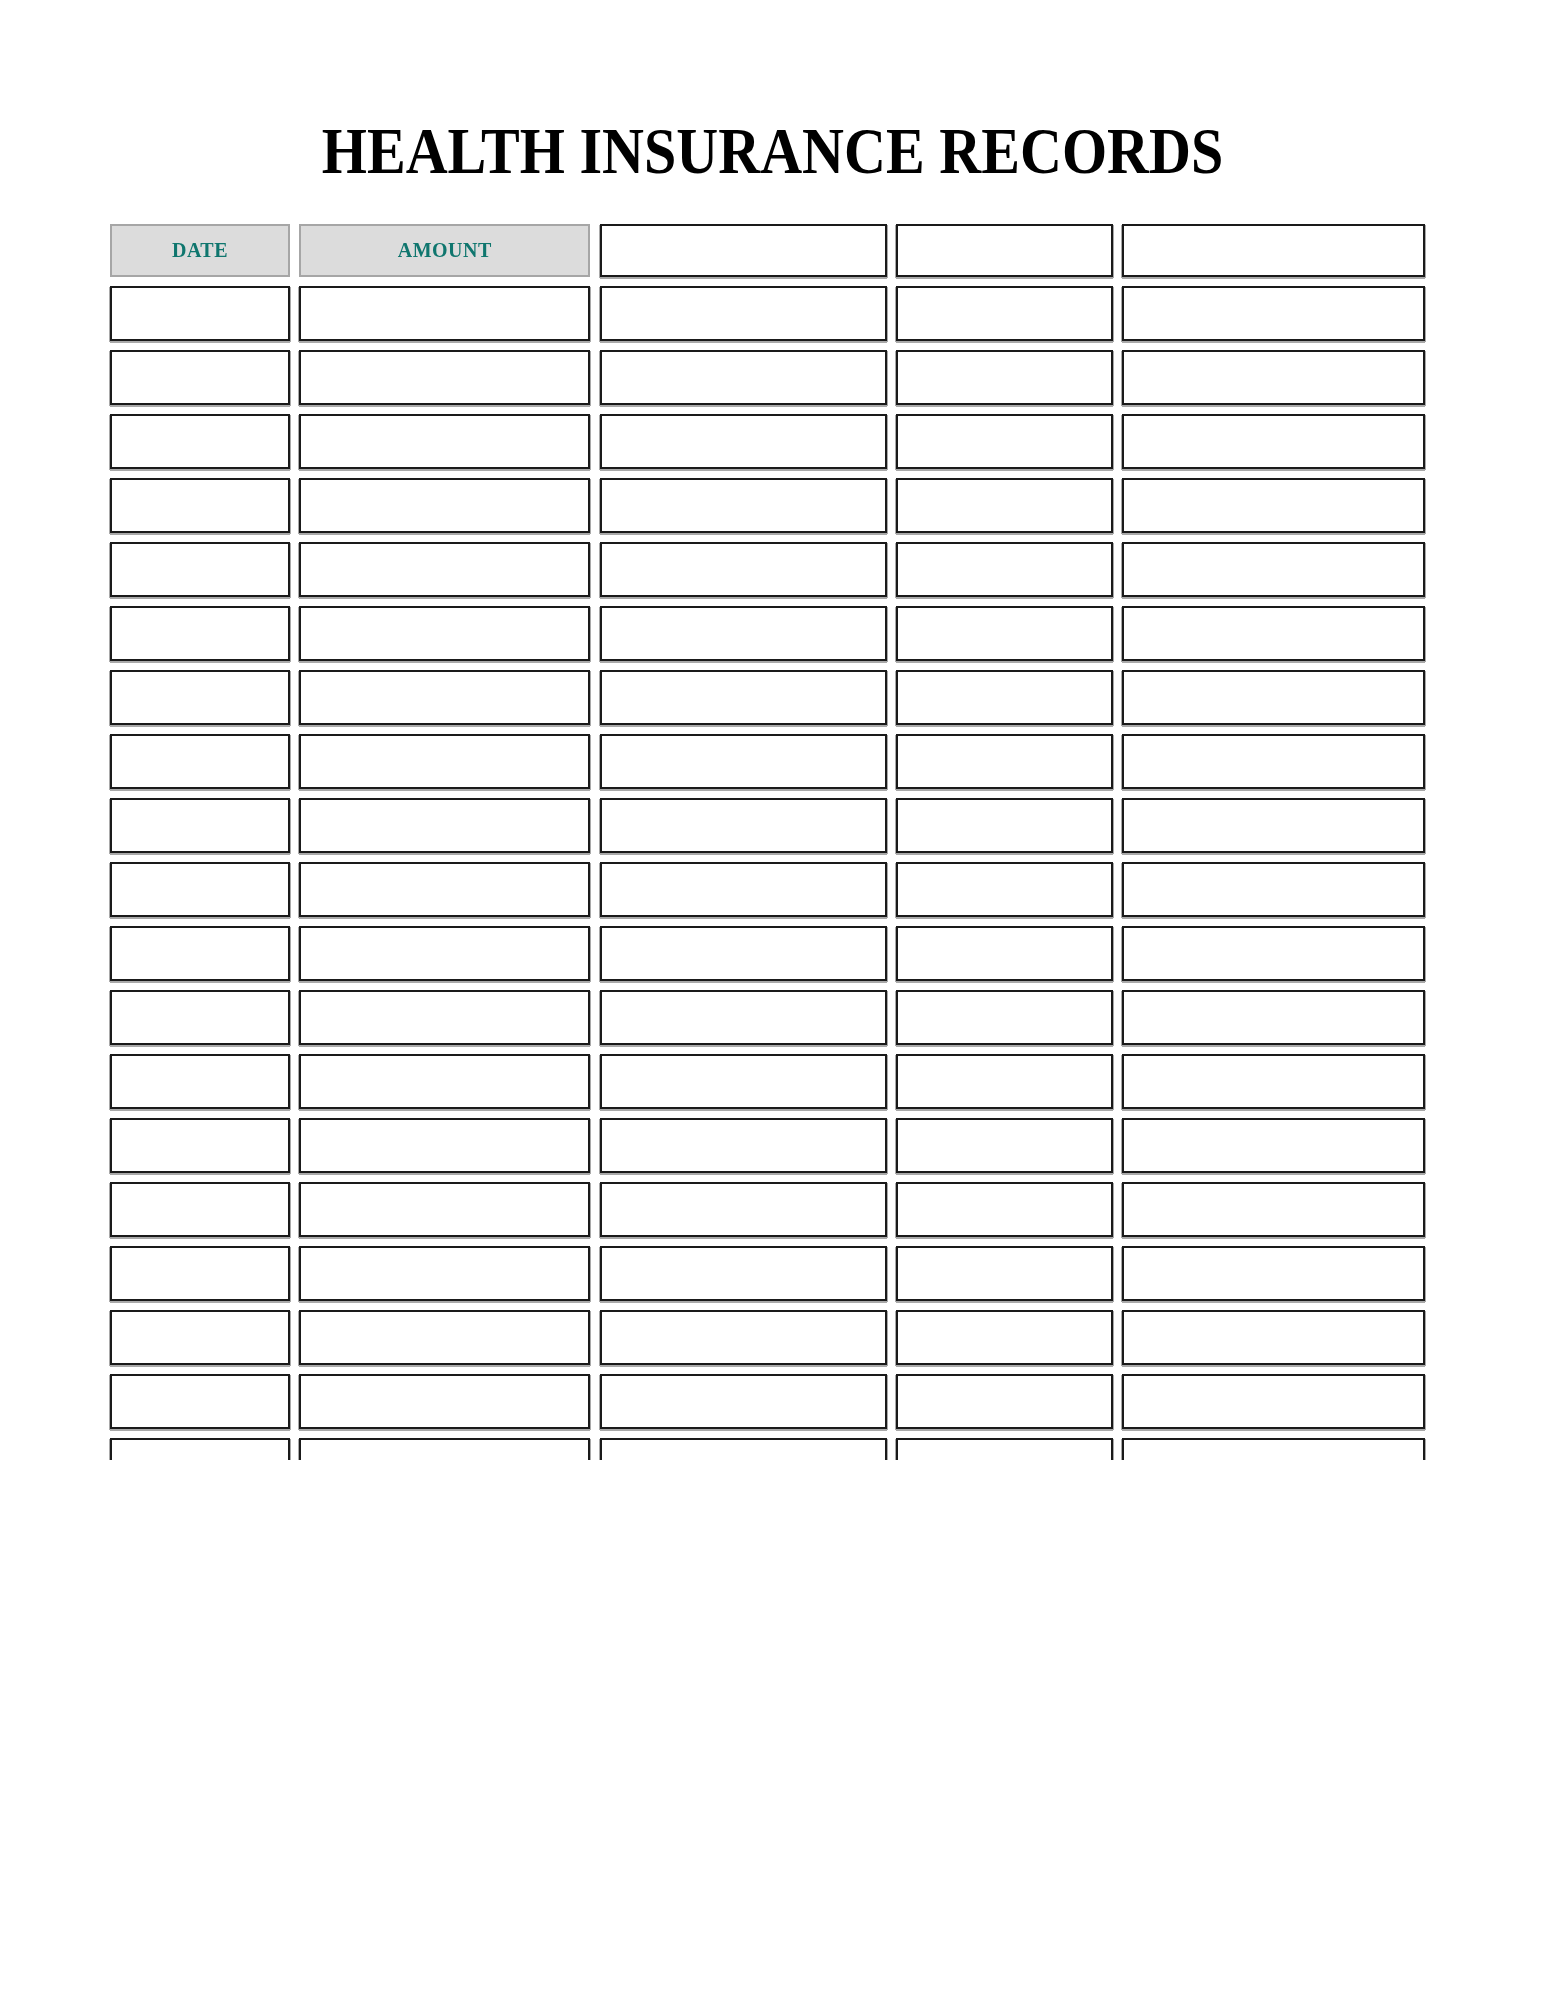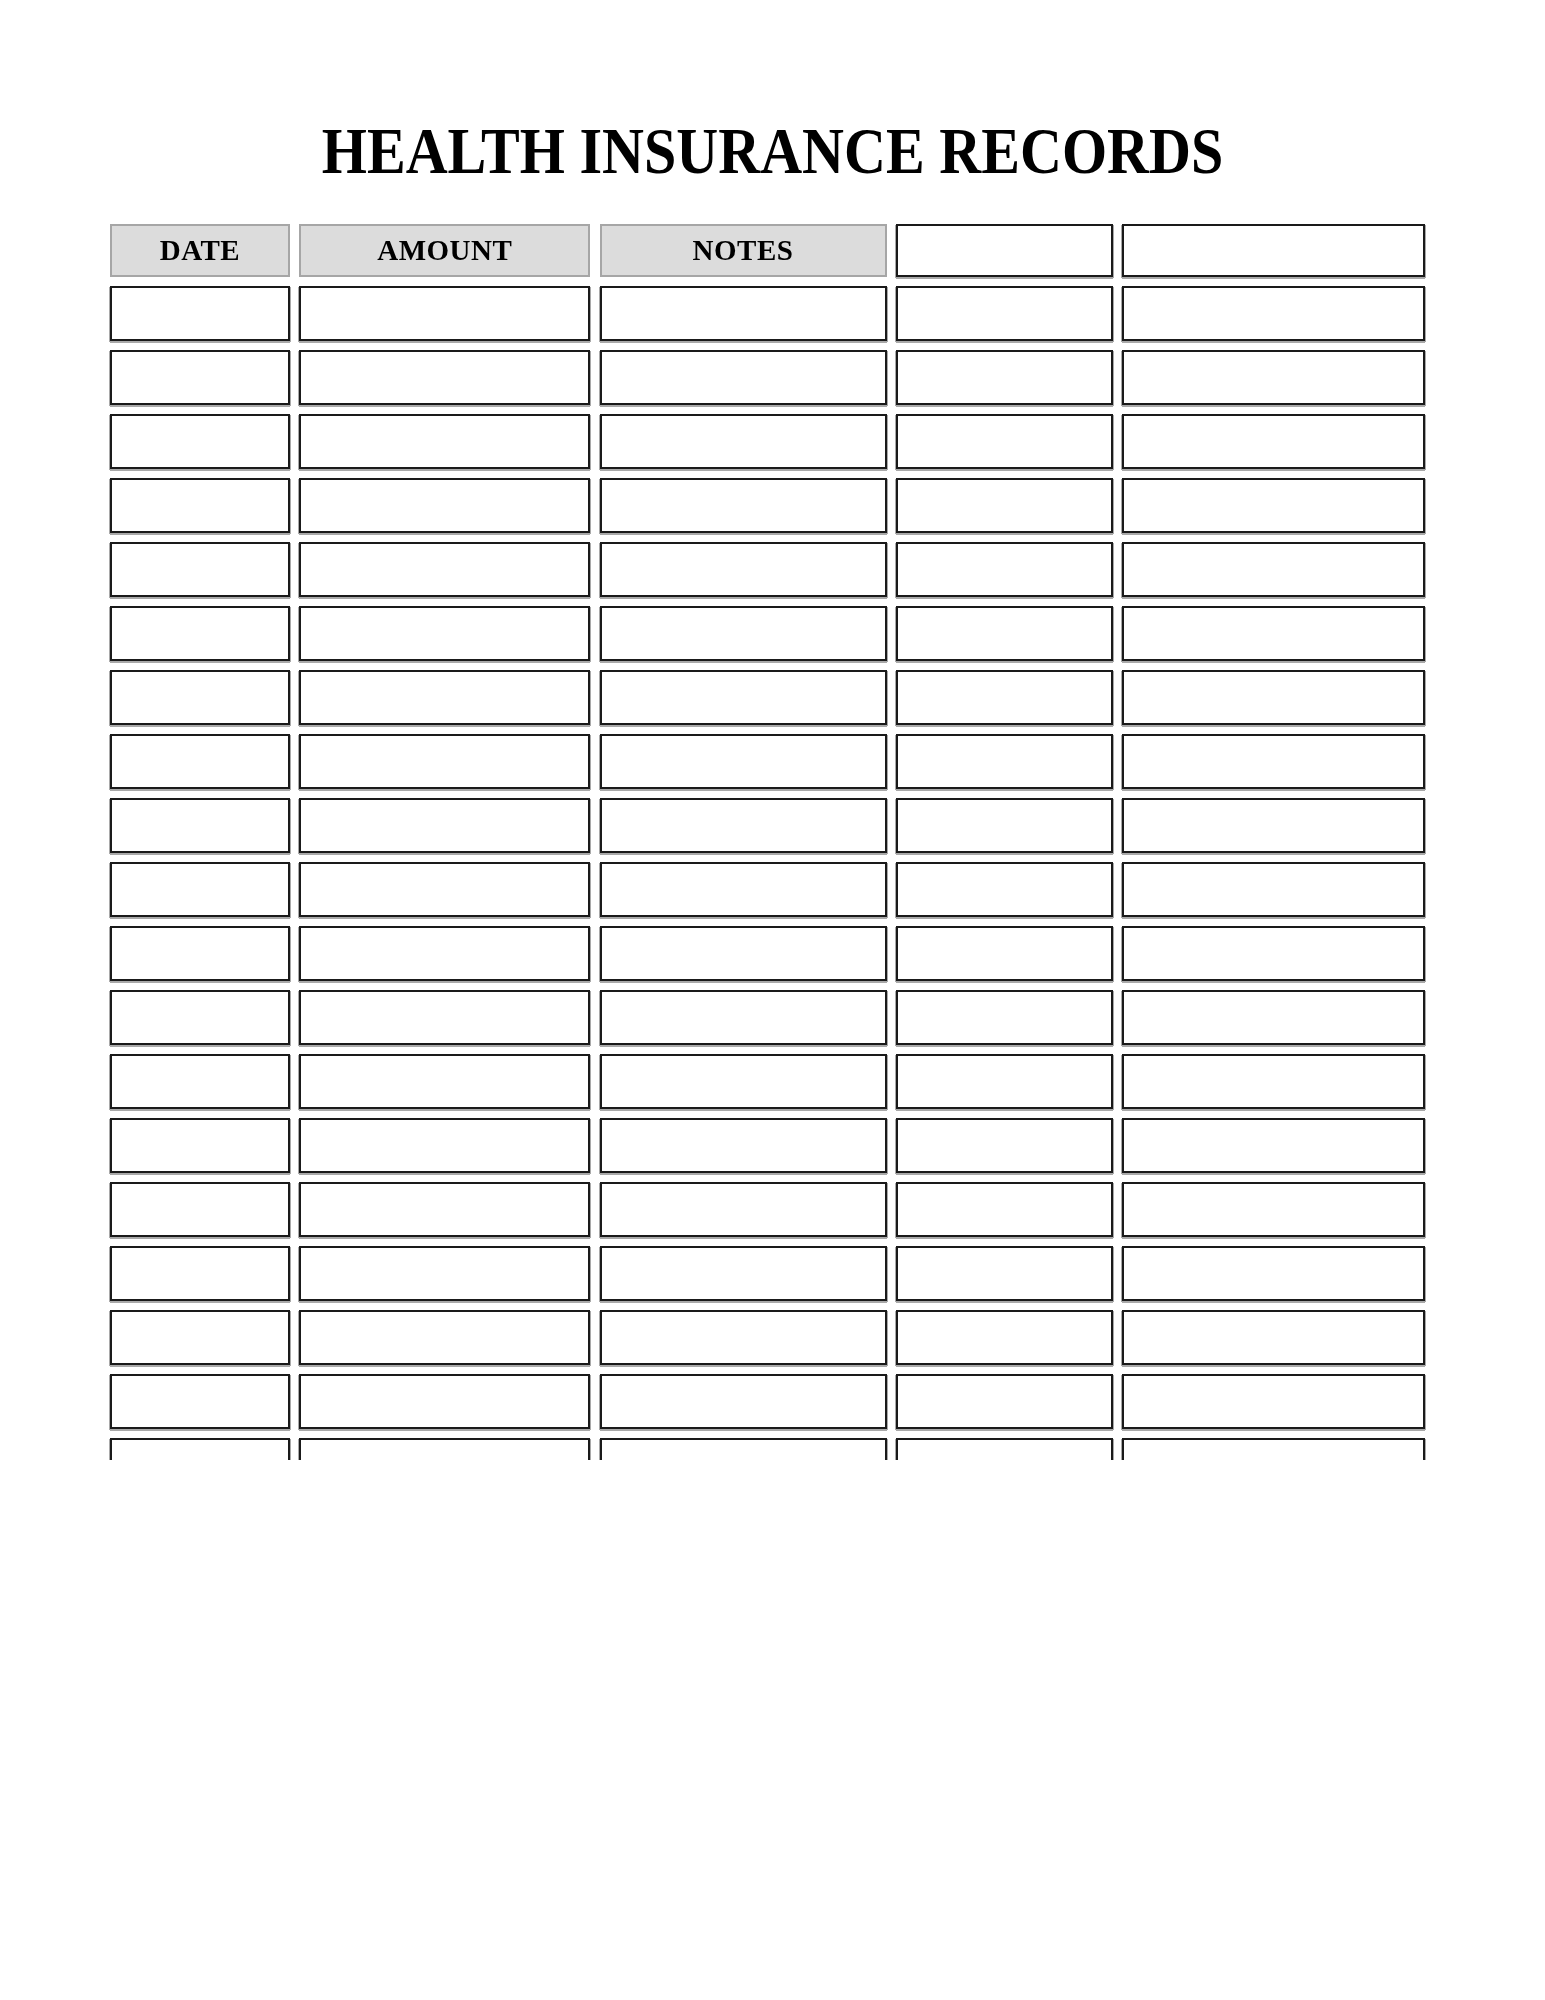"DATE" .th { color: #000000 -> #0f766e; font-size: 29px -> 20px }
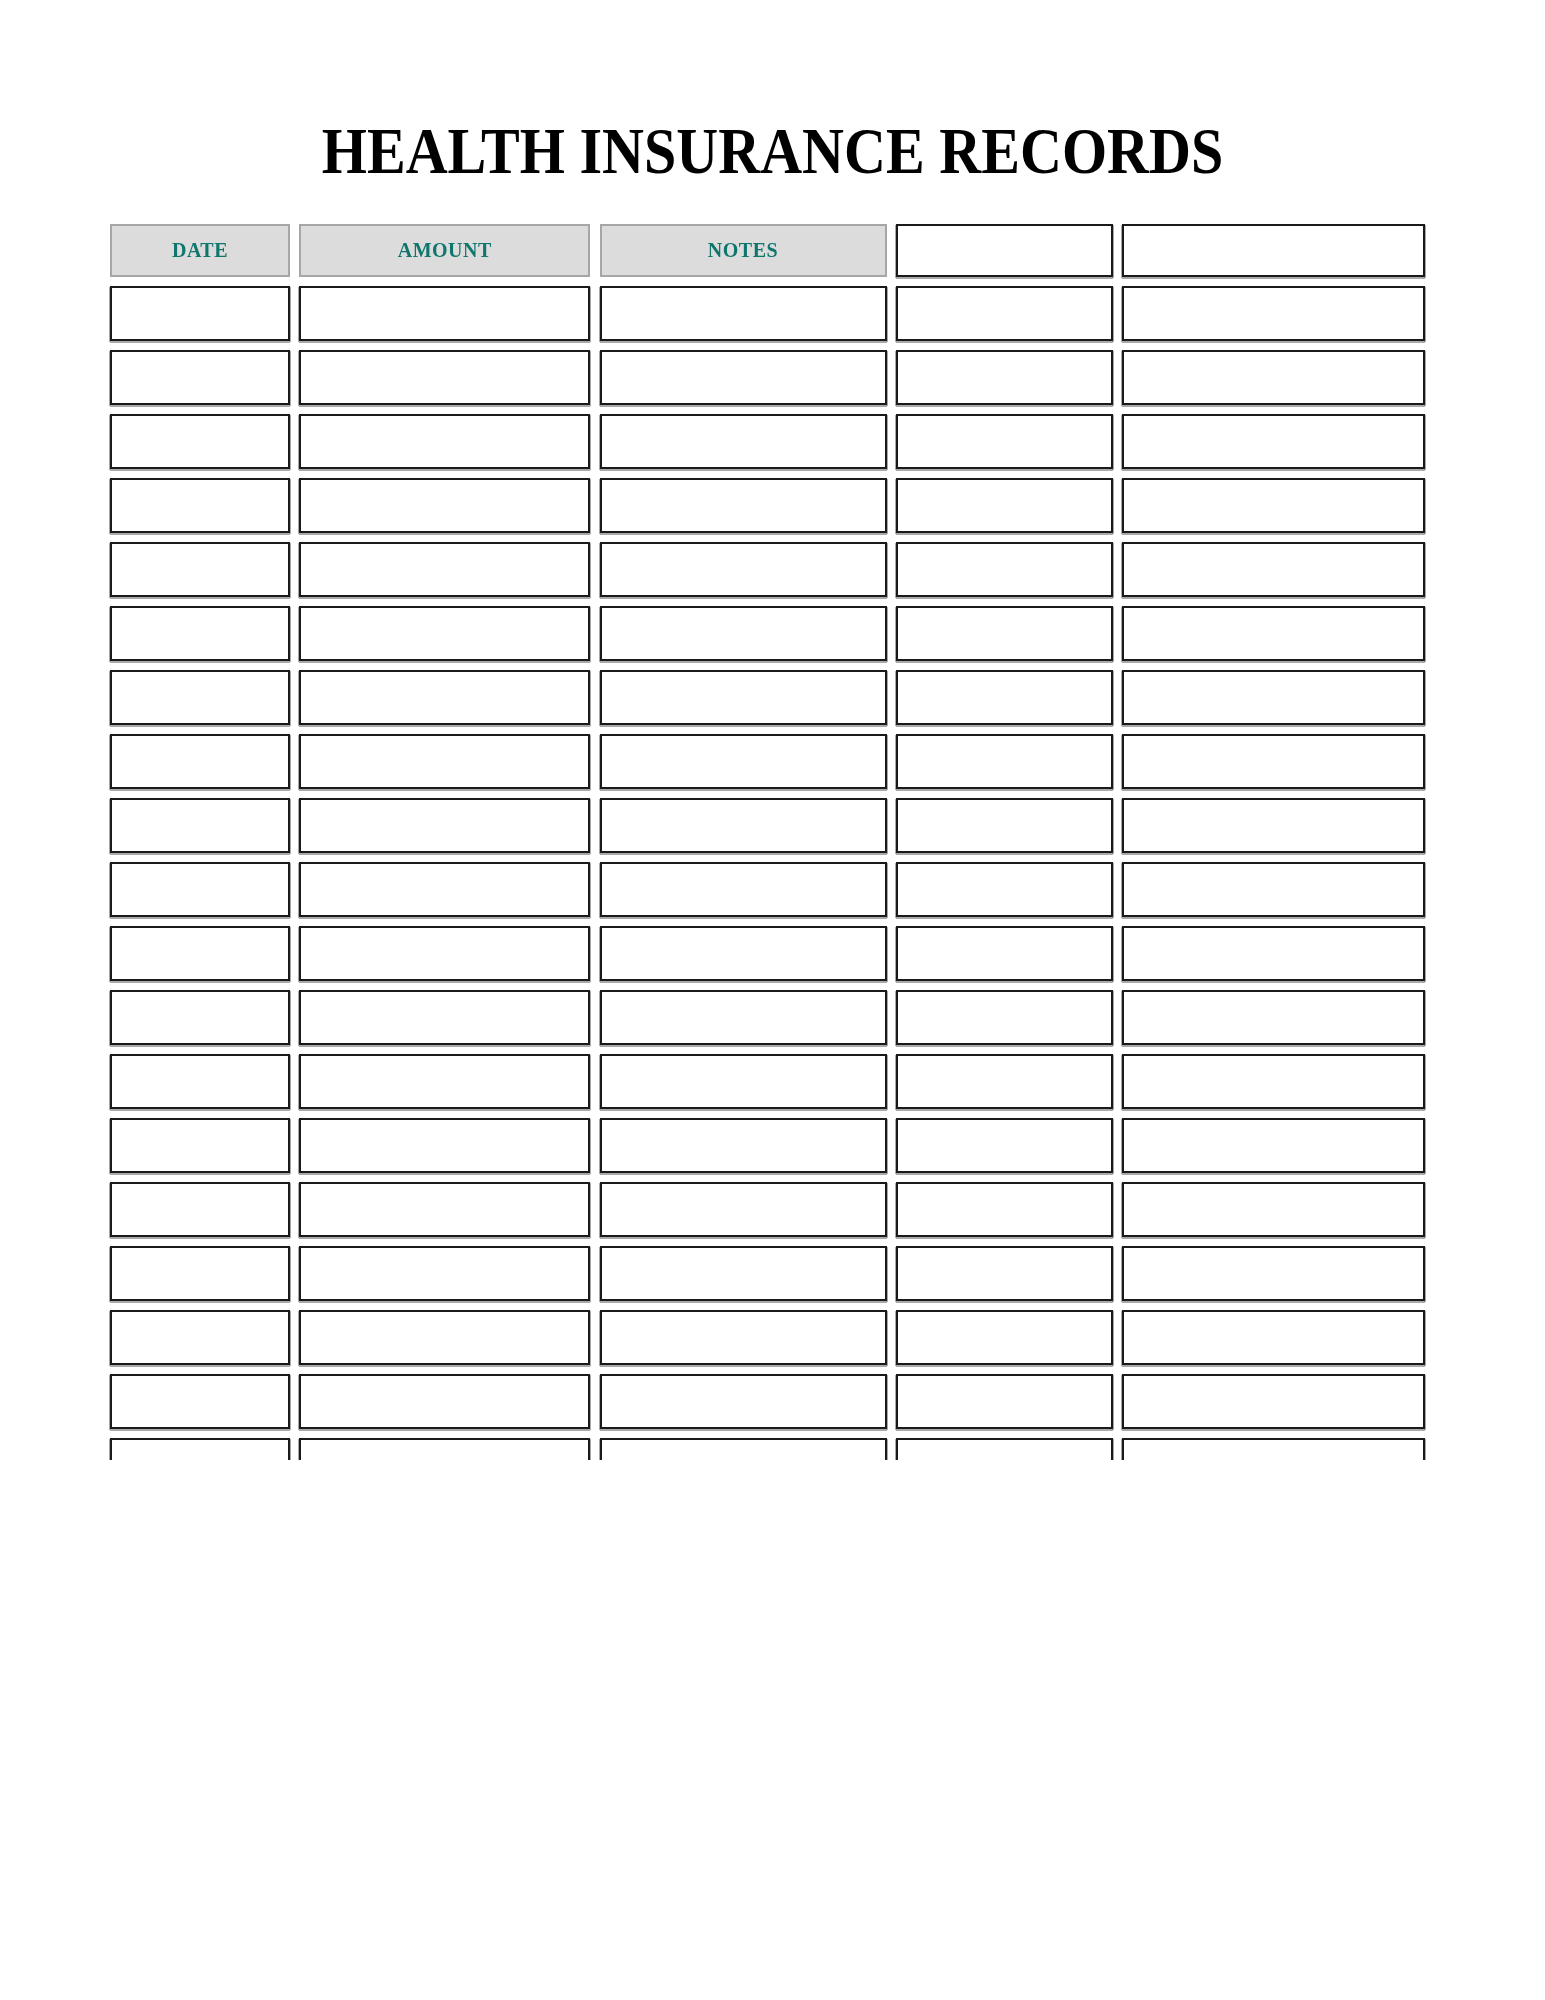"NOTES" div.th { html: <div>NOTES</div> -> none }
